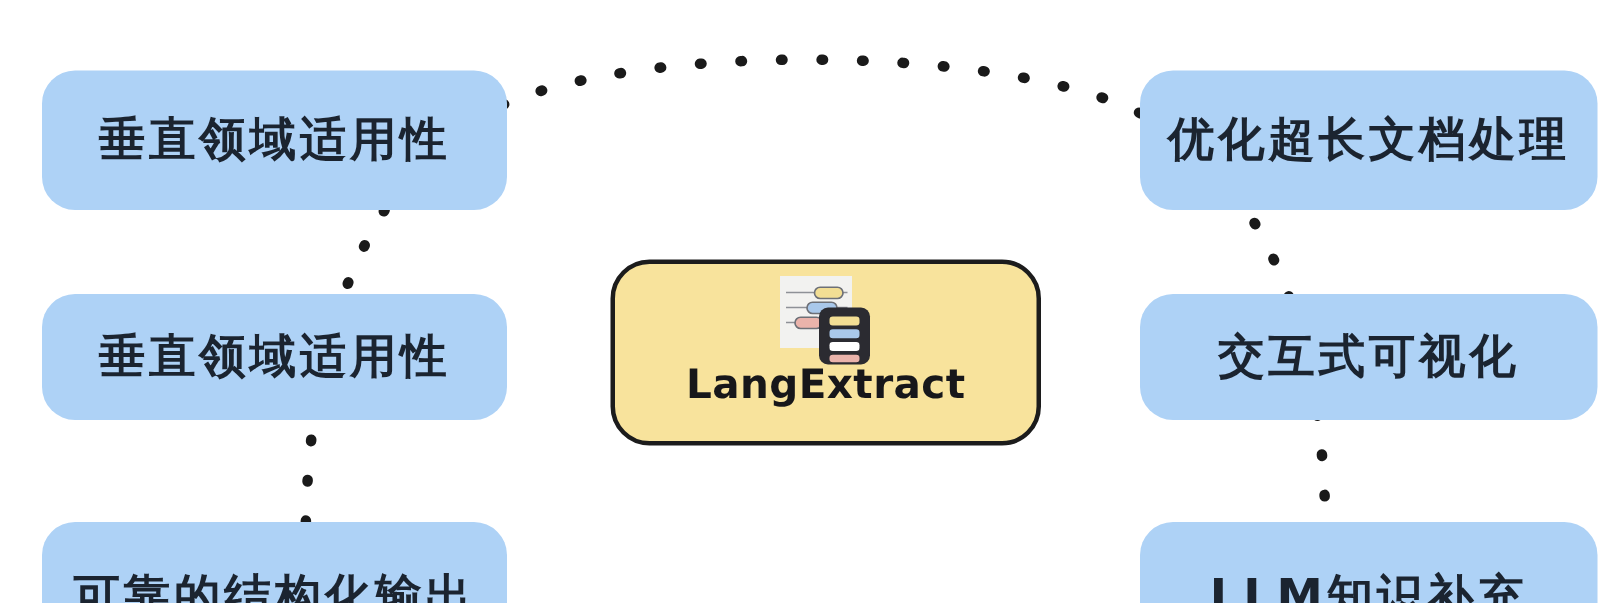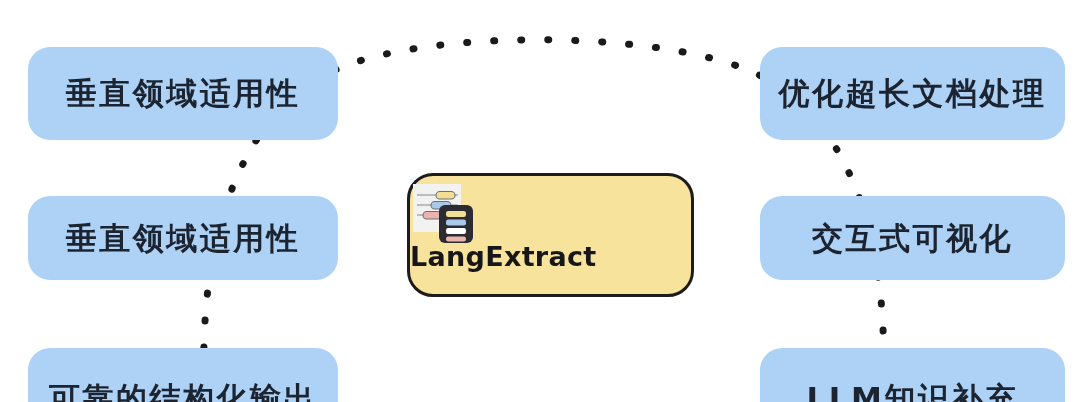"LangExtract" #center-node { align-items: none -> center }
